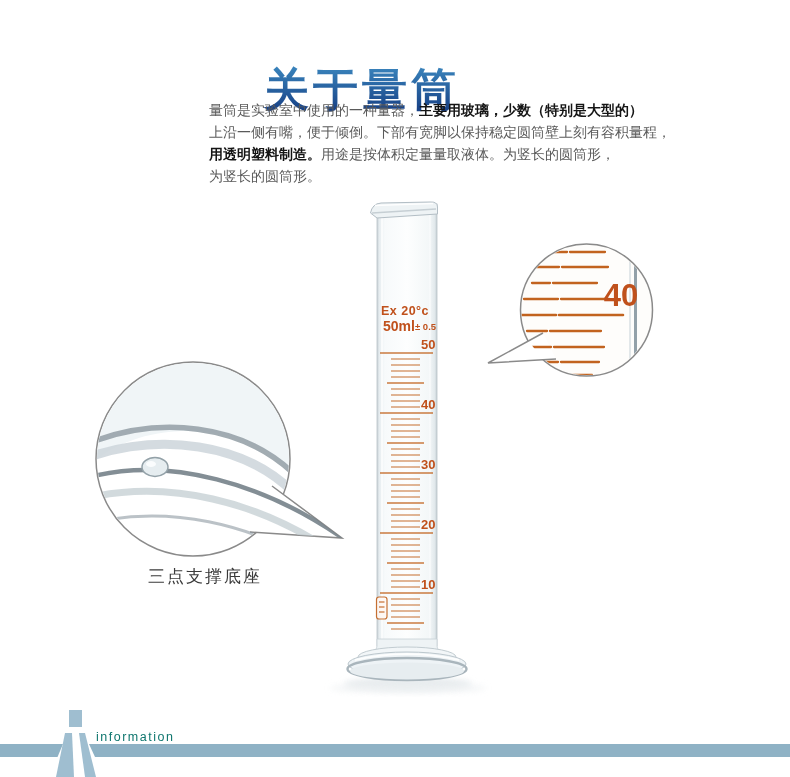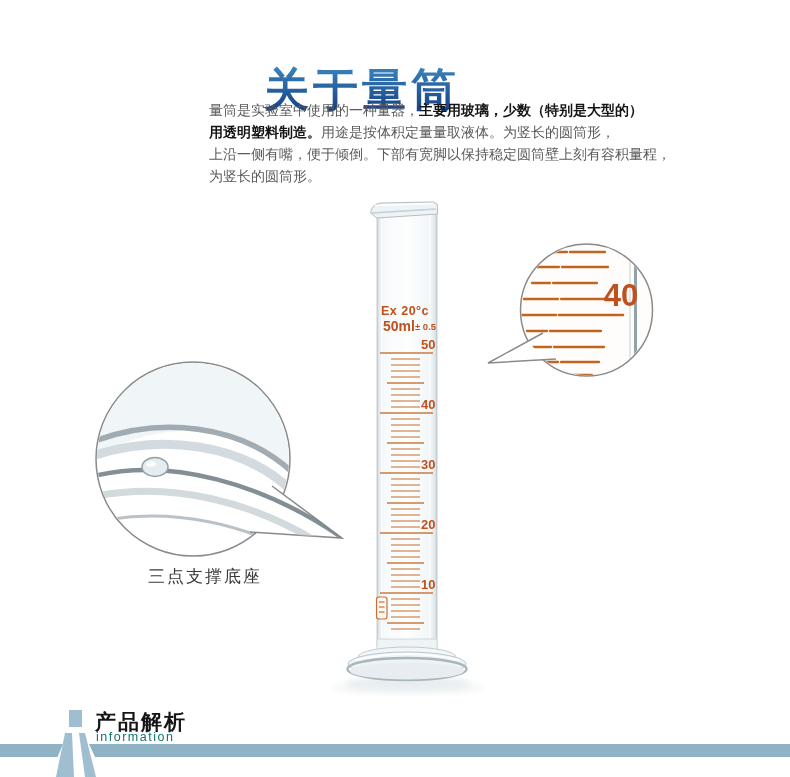"用透明塑料制造。用途是按体积定量量取液体。为竖长的圆筒形，" div.ln { order: before "上沿一侧有嘴，便于倾倒。下部有宽脚以保持稳定圆筒壁上刻有容积量程，" -> after "上沿一侧有嘴，便于倾倒。下部有宽脚以保持稳定圆筒壁上刻有容积量程，" }
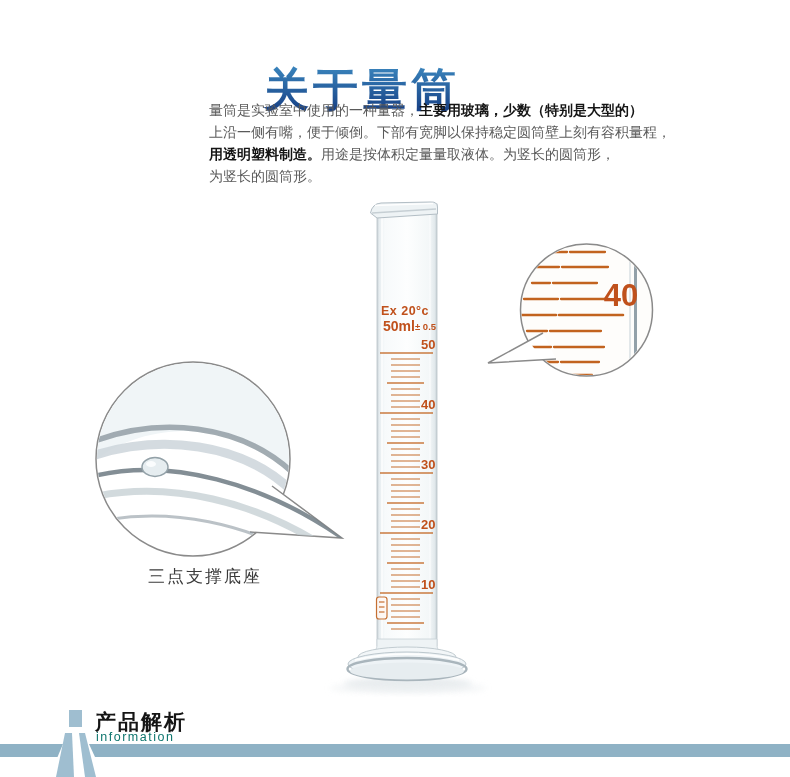"产品解析" div.footer-title { html: <div>产品解析</div> -> none }
